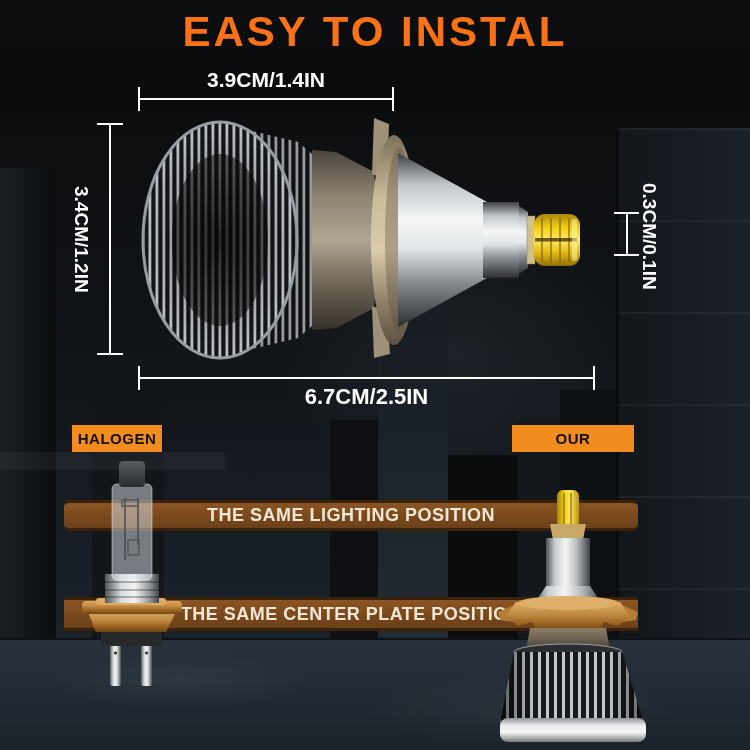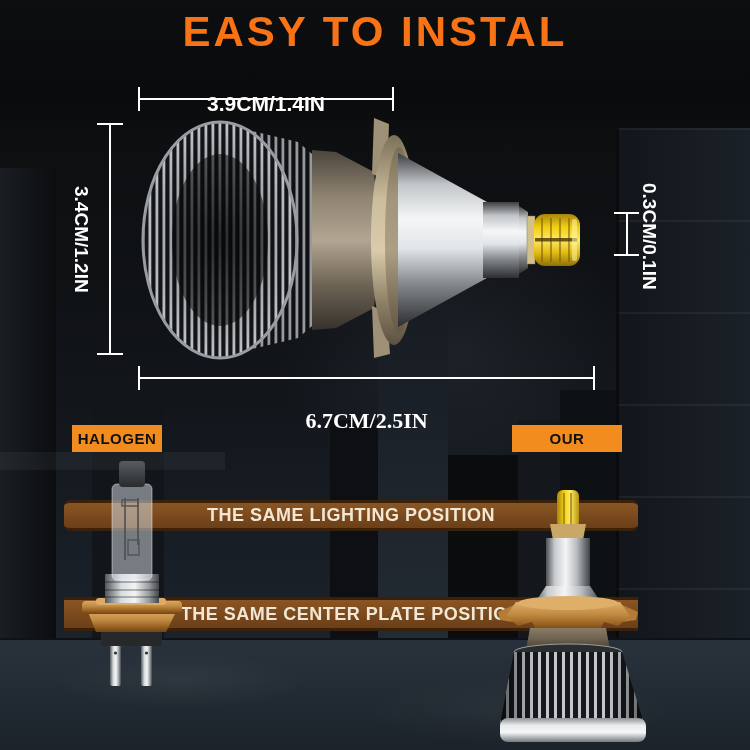"3.9CM/1.4IN" .dim-label-h { margin-top: 24px -> none }
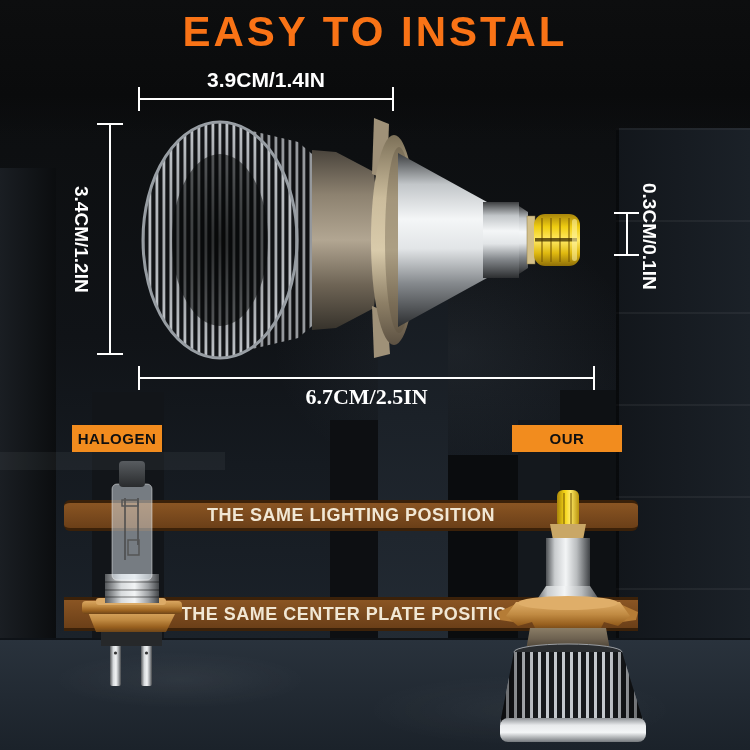"6.7CM/2.5IN" div.dim-label { font-family: Liberation Serif, serif -> none }
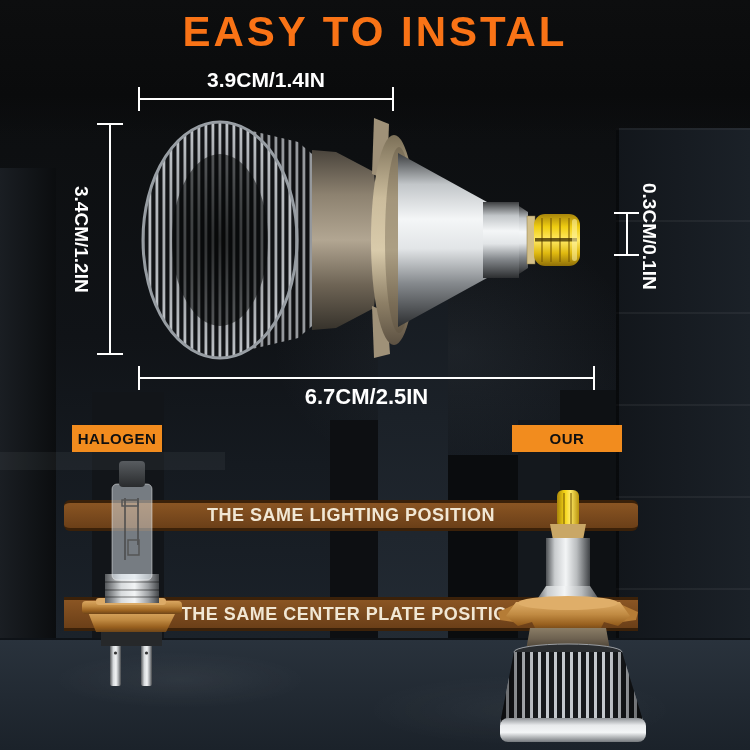"OUR" .badge-our { width: 110px -> 122px }
